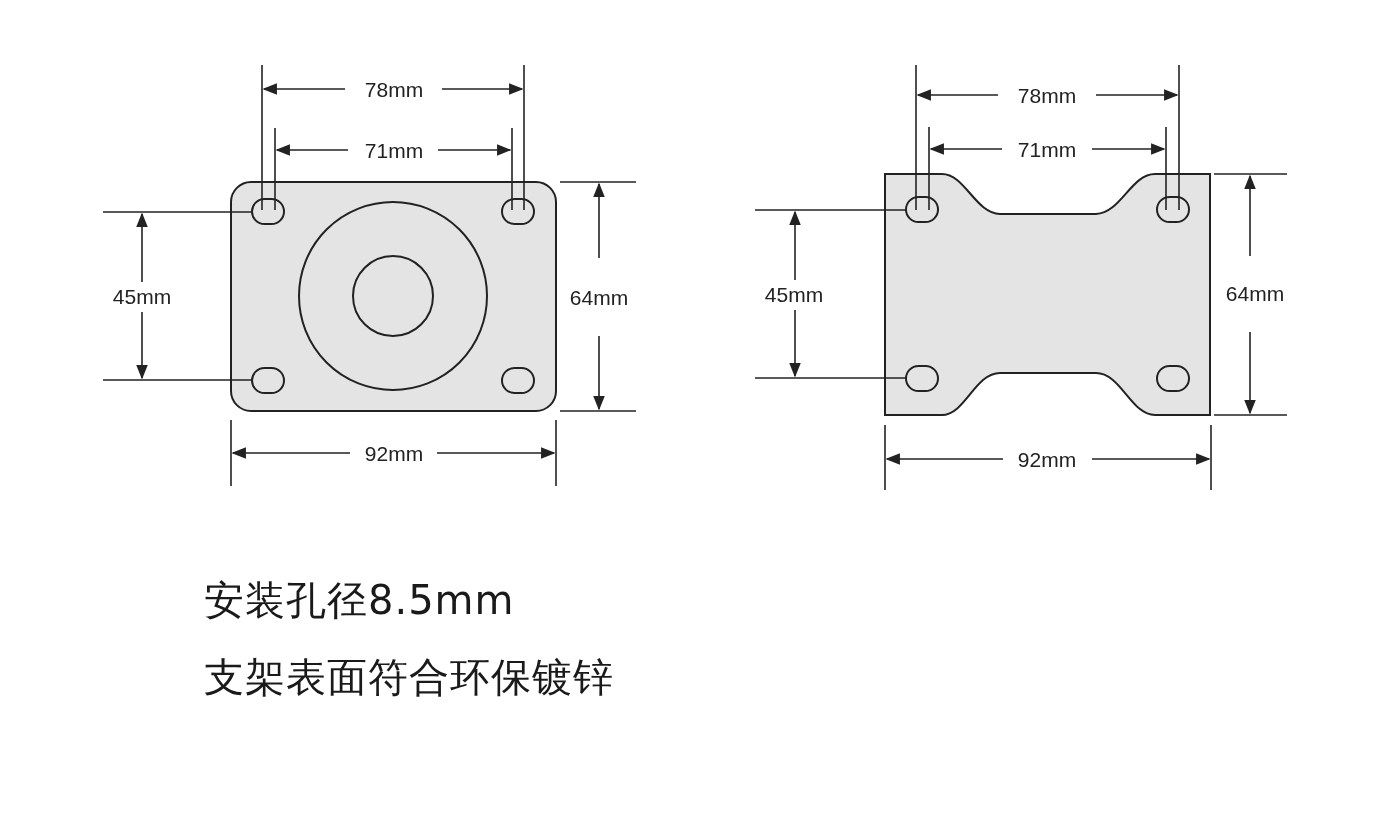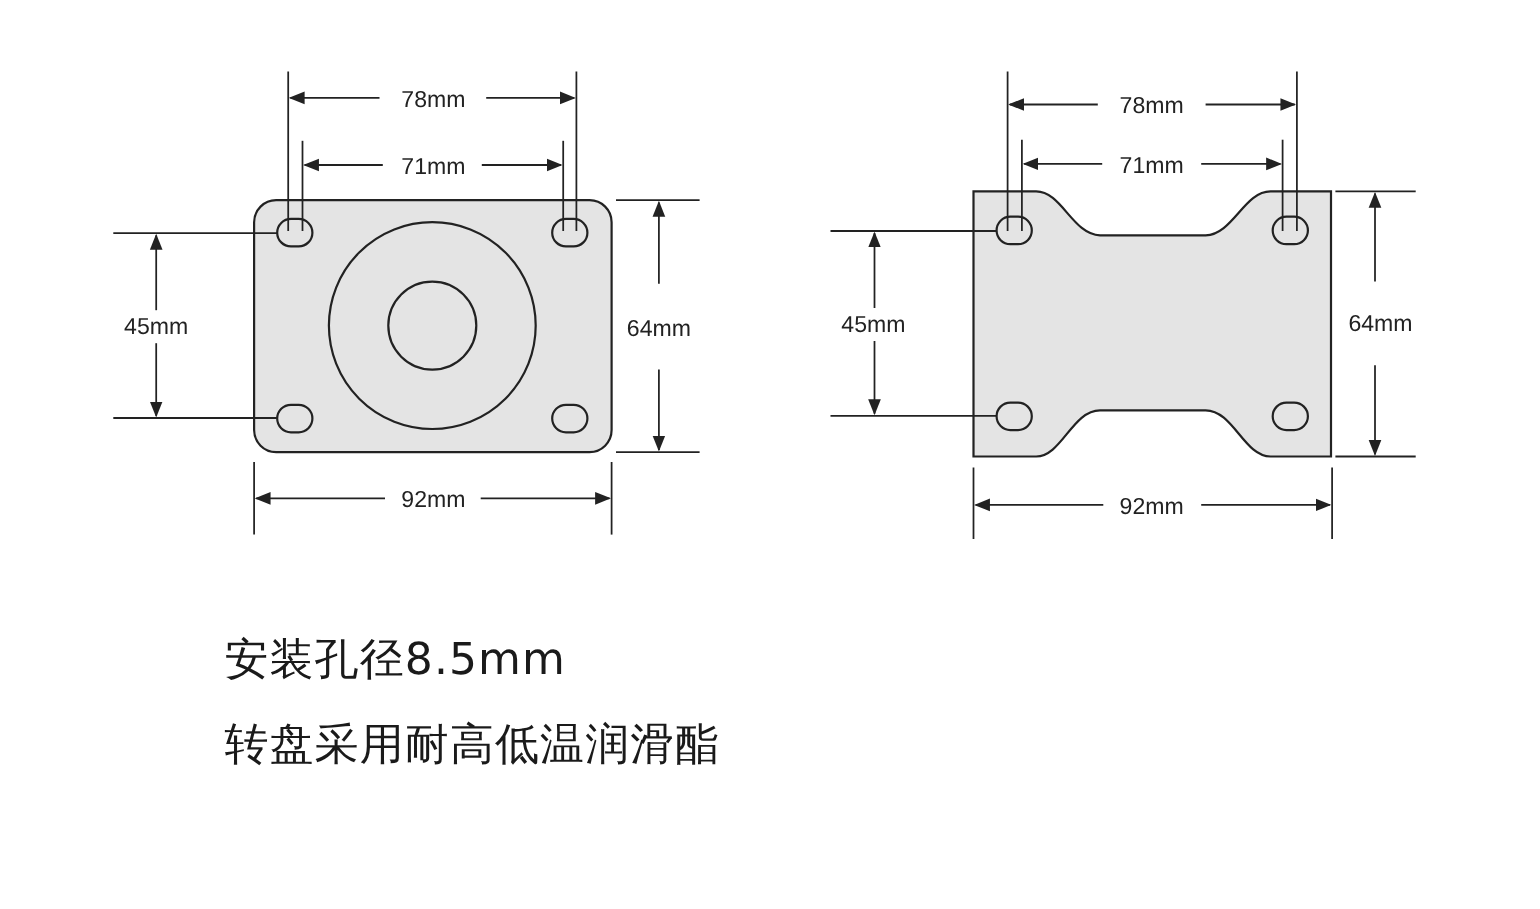"转盘采用耐高低温润滑酯" div.note { text: 转盘采用耐高低温润滑酯 -> 支架表面符合环保镀锌 }
